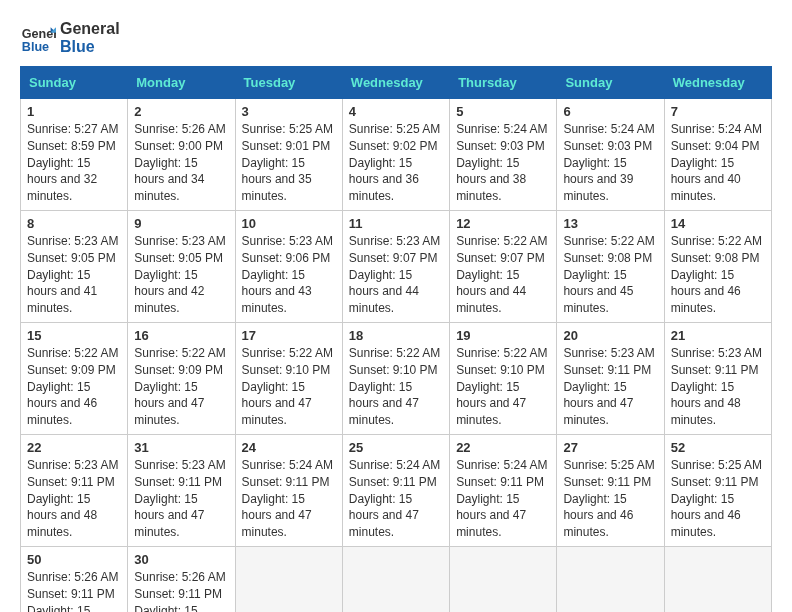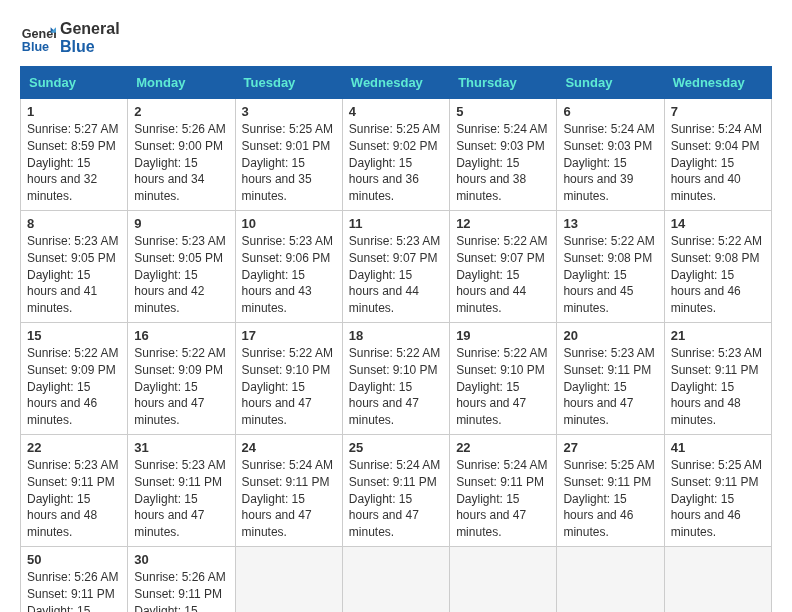"41" span.day-number { text: 41 -> 52 }
